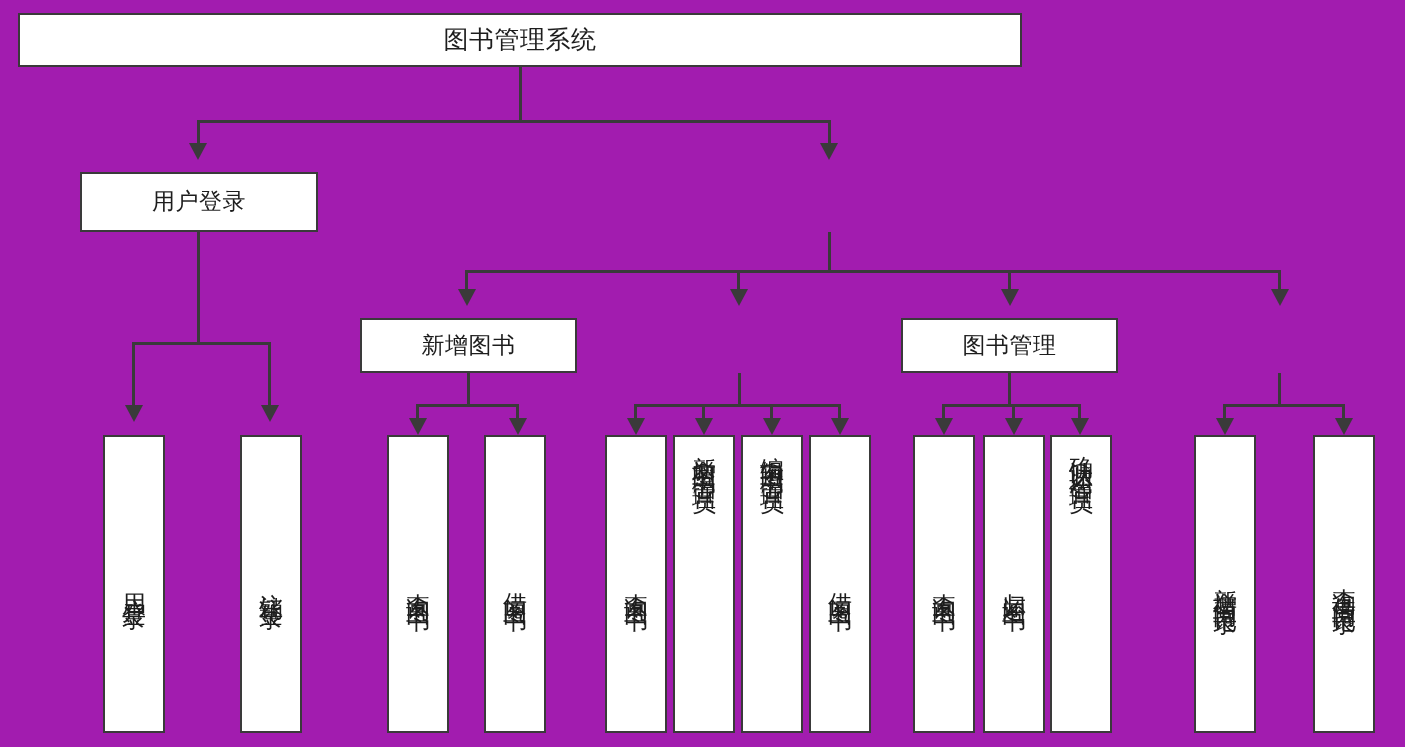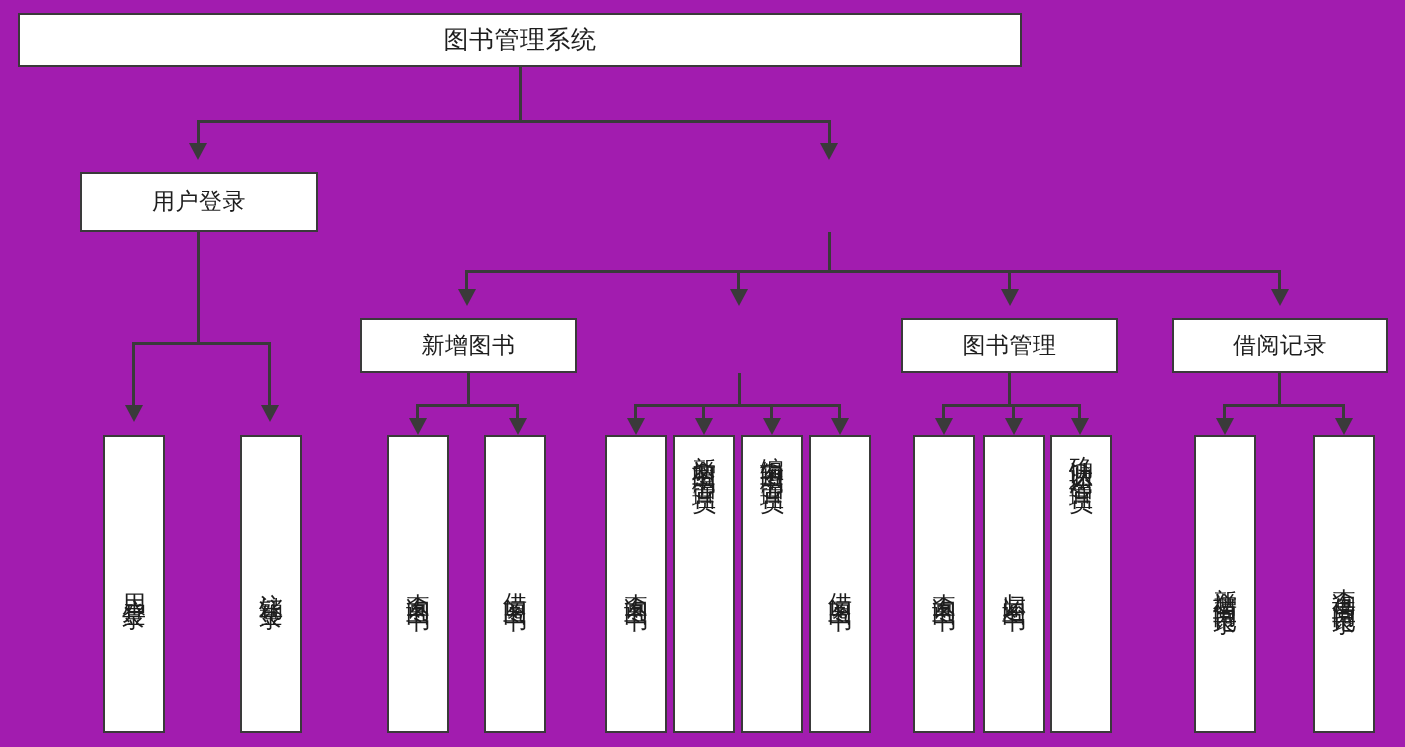"借阅记录" div.node { html: <div> <span>借阅记录</span> </div> -> none }
